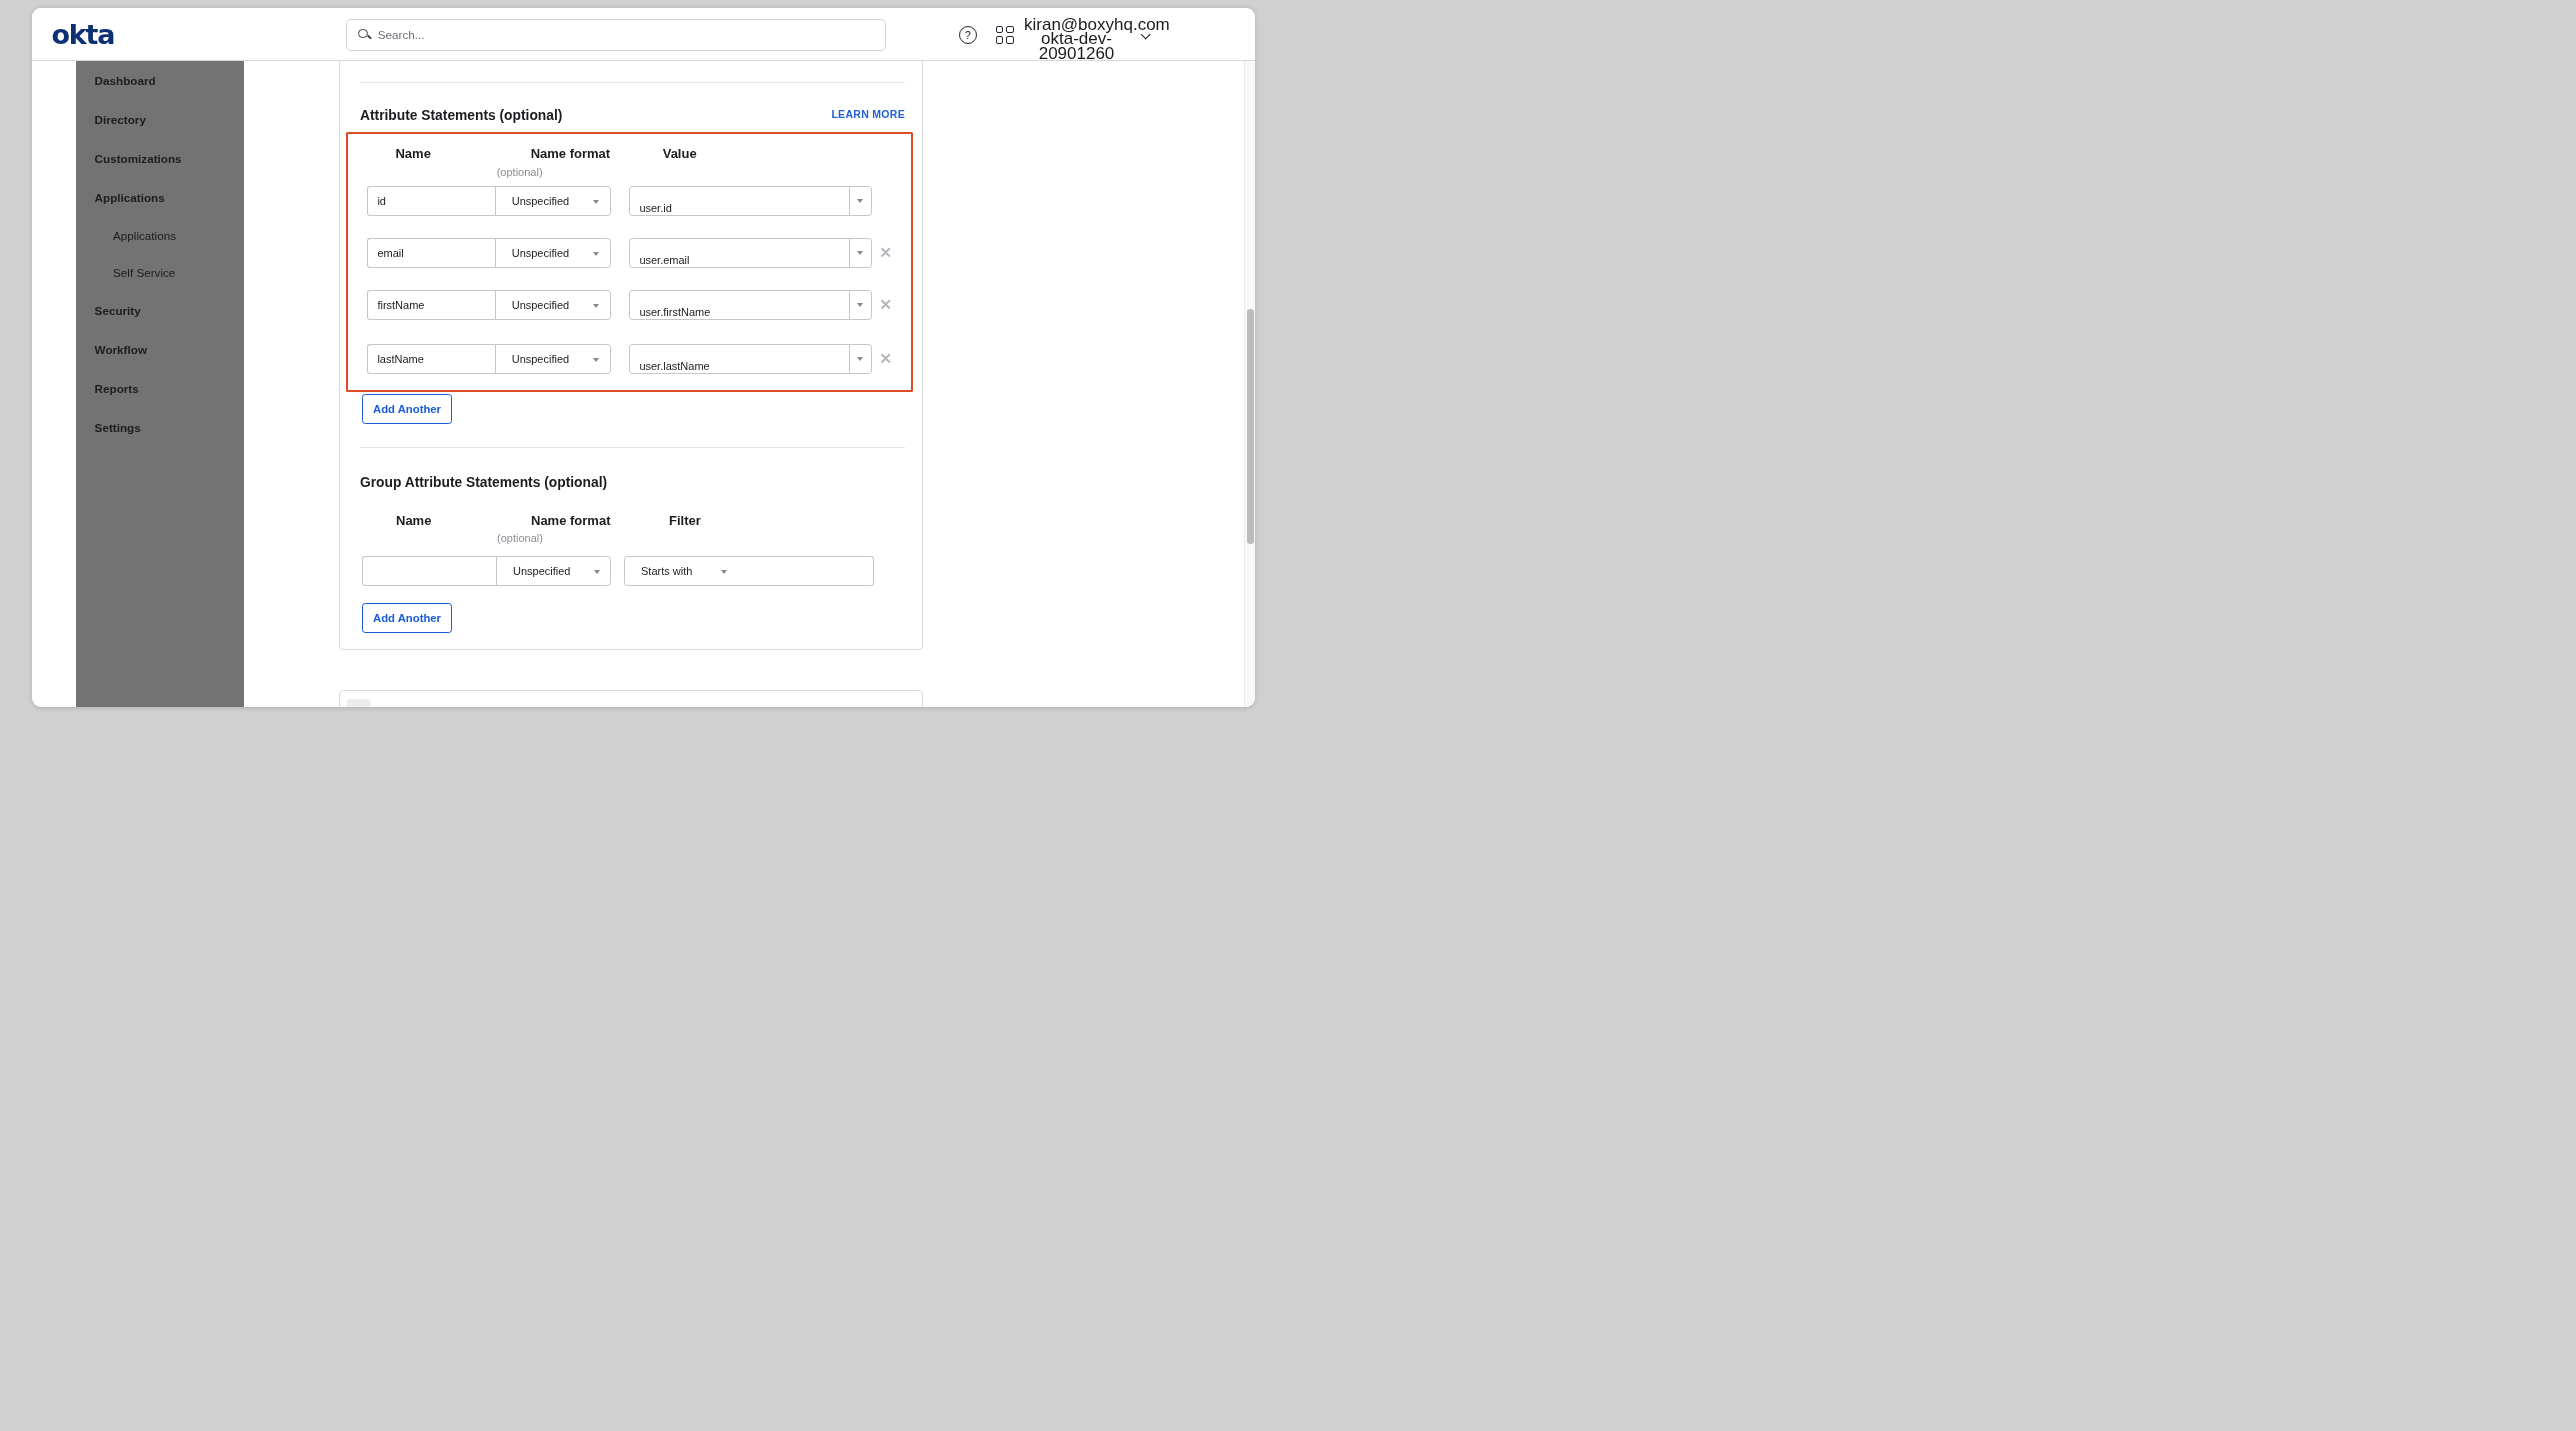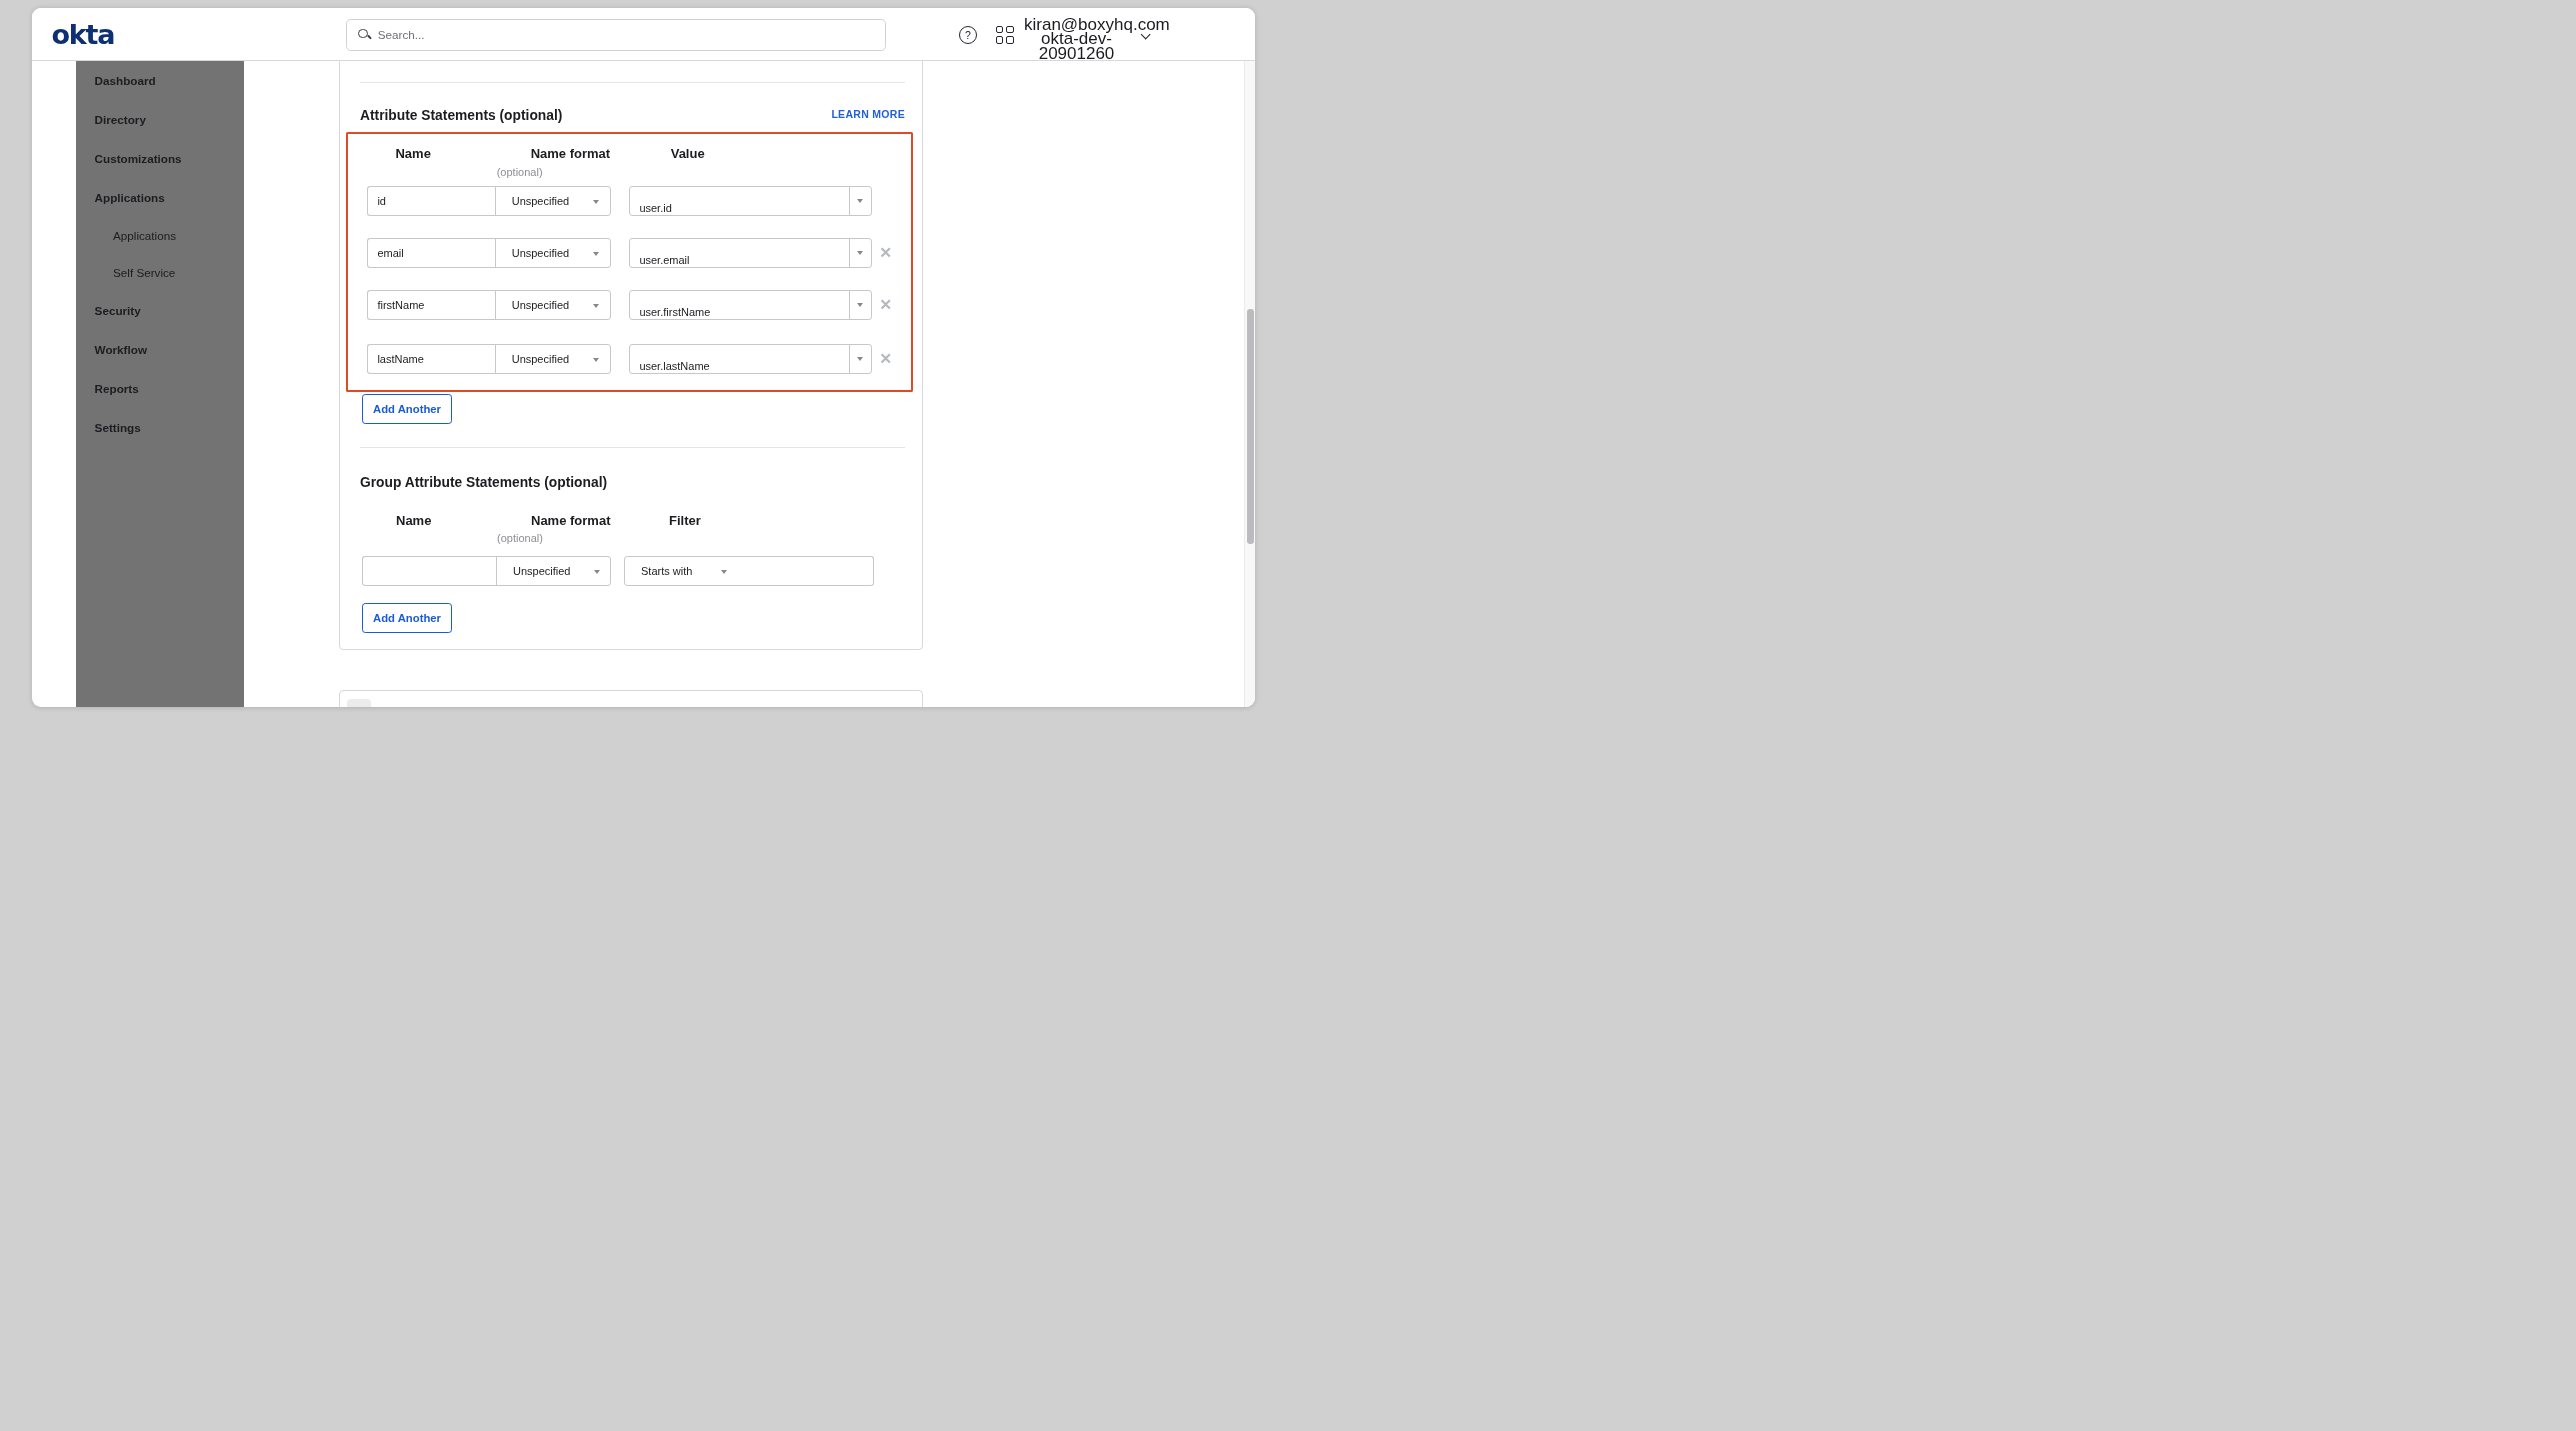"Value" div.colhead { left: 289px -> 281px }
